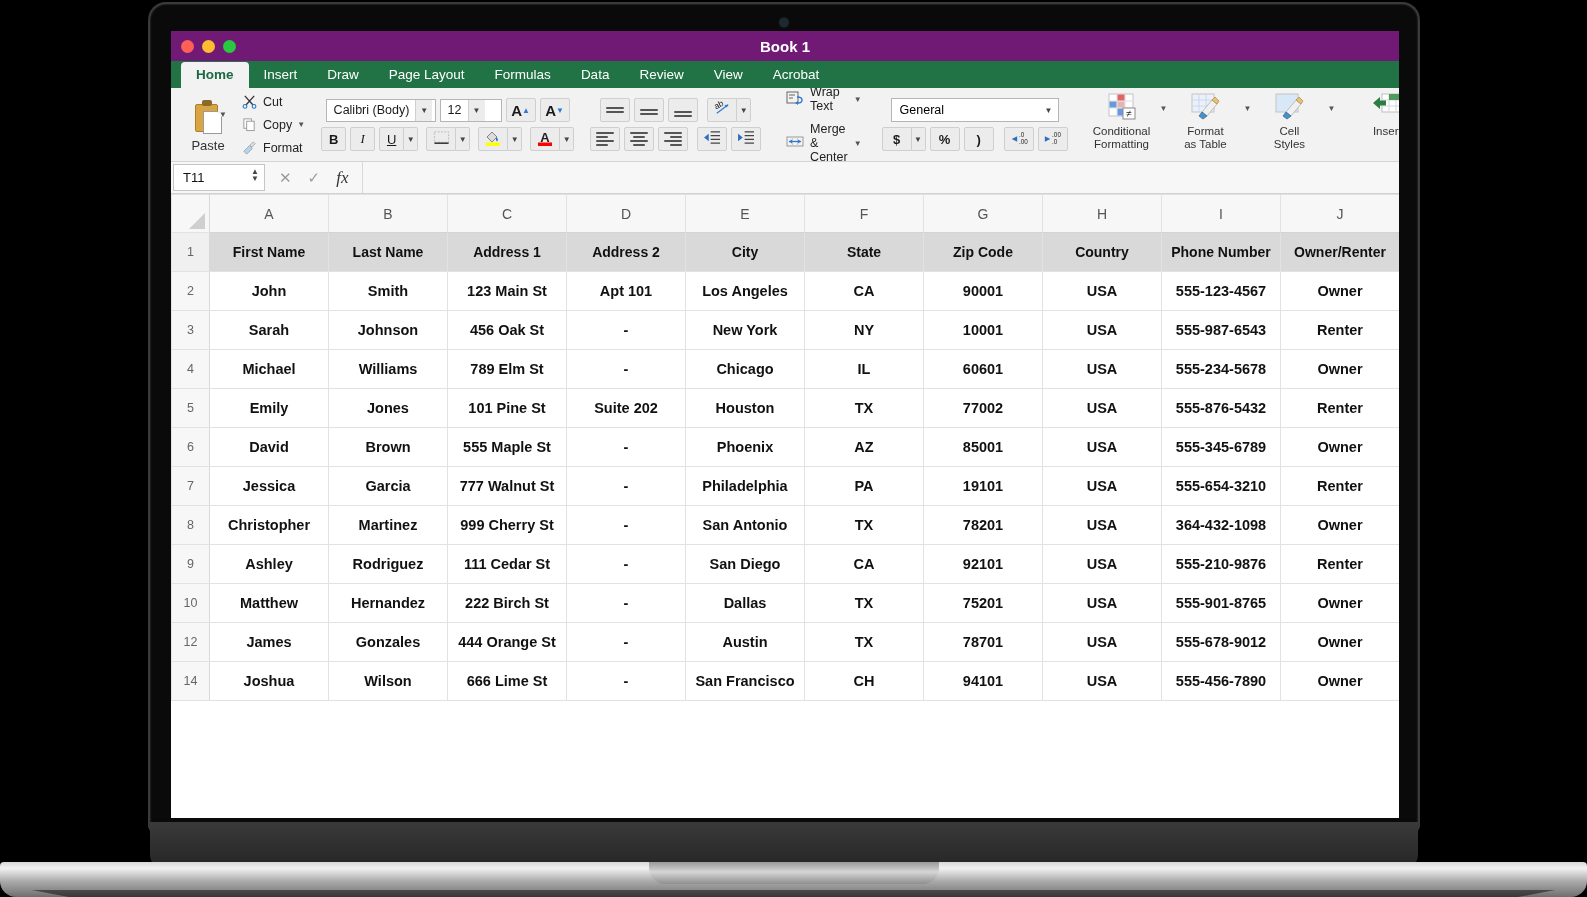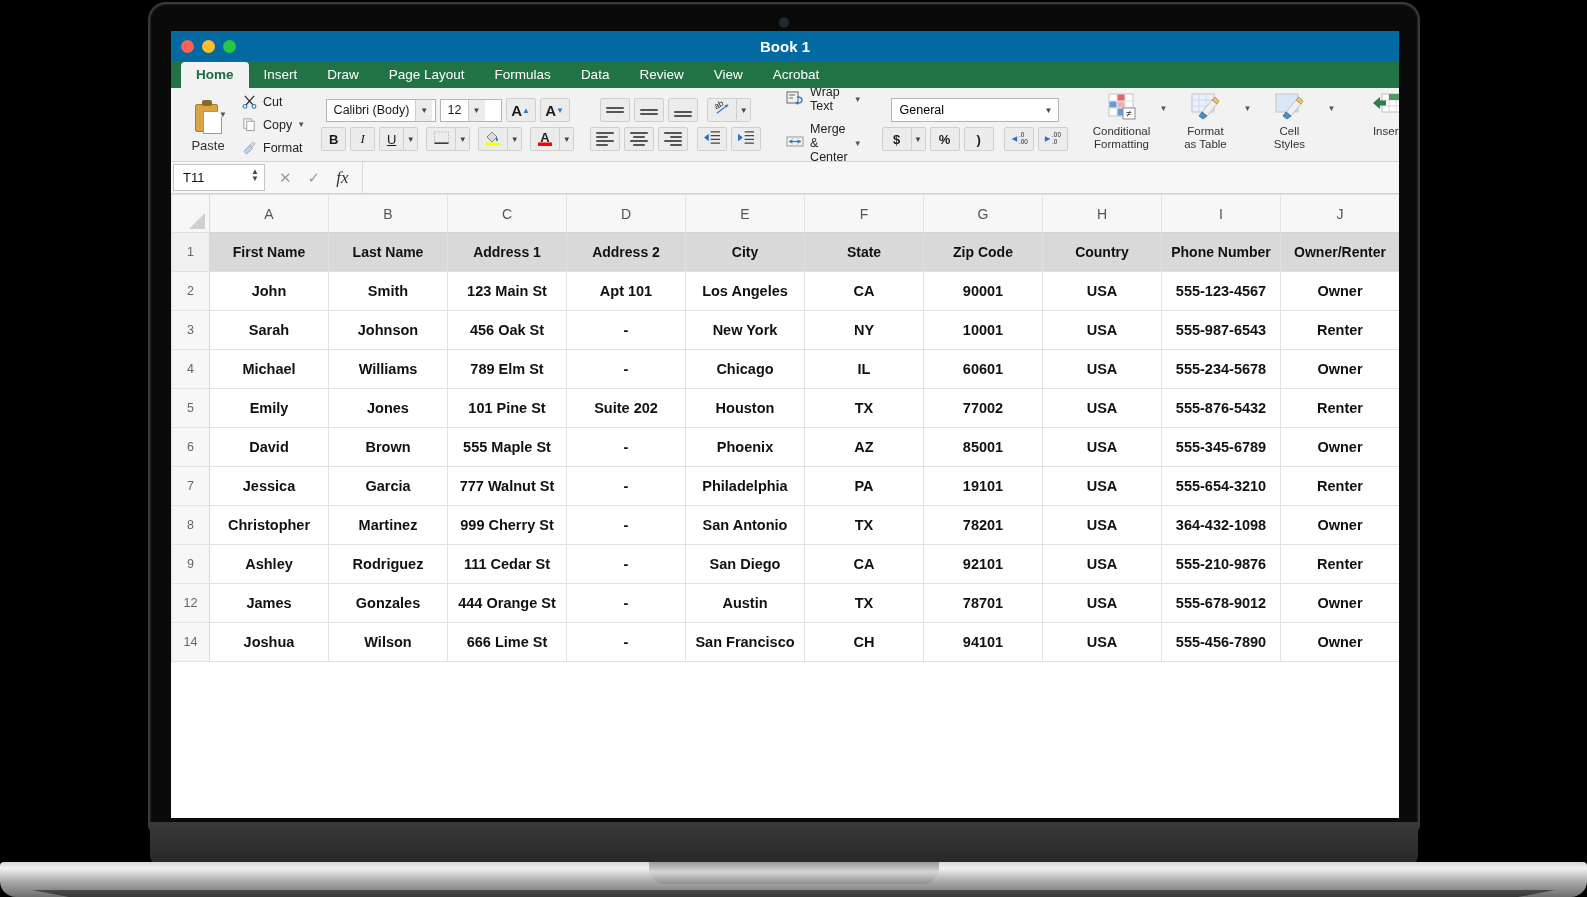"Book 1" .titlebar { background: #0369a1 -> #701a75 }
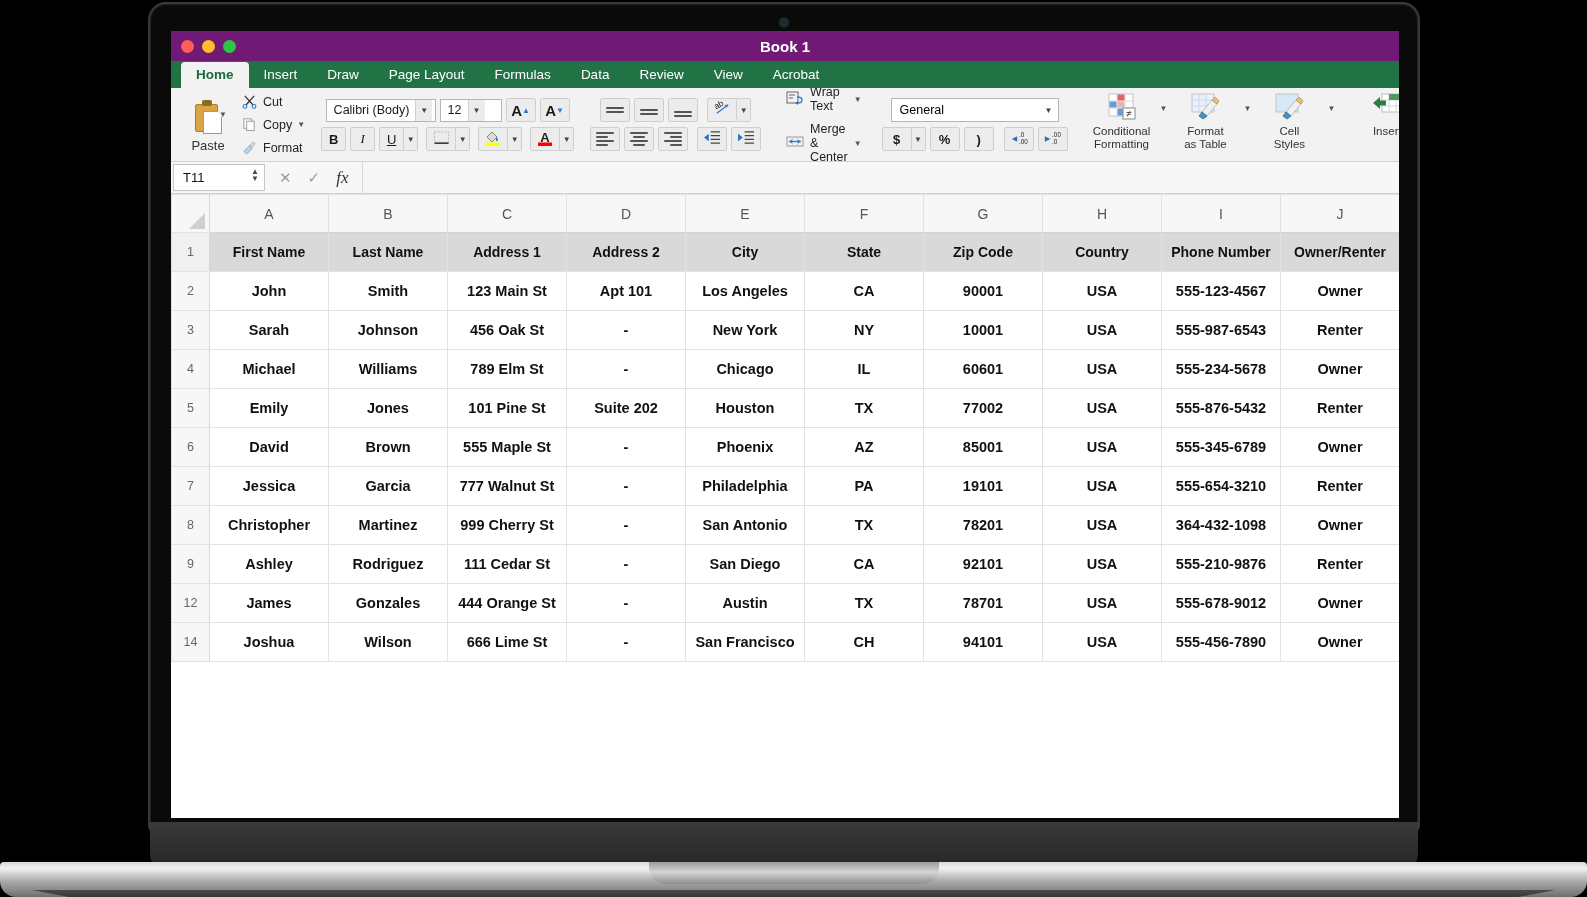"10" tr { html: none -> <tr> <td>10</td> <td>Matthew</td> <td>Hernandez</td> <td>222 Birch St</td> <td>-</td> <td>Dallas</td> <td>TX</td> <td>75201</td> <td>USA</td> <td>555-901-8765</td> <td>Owner</td> </tr> }
